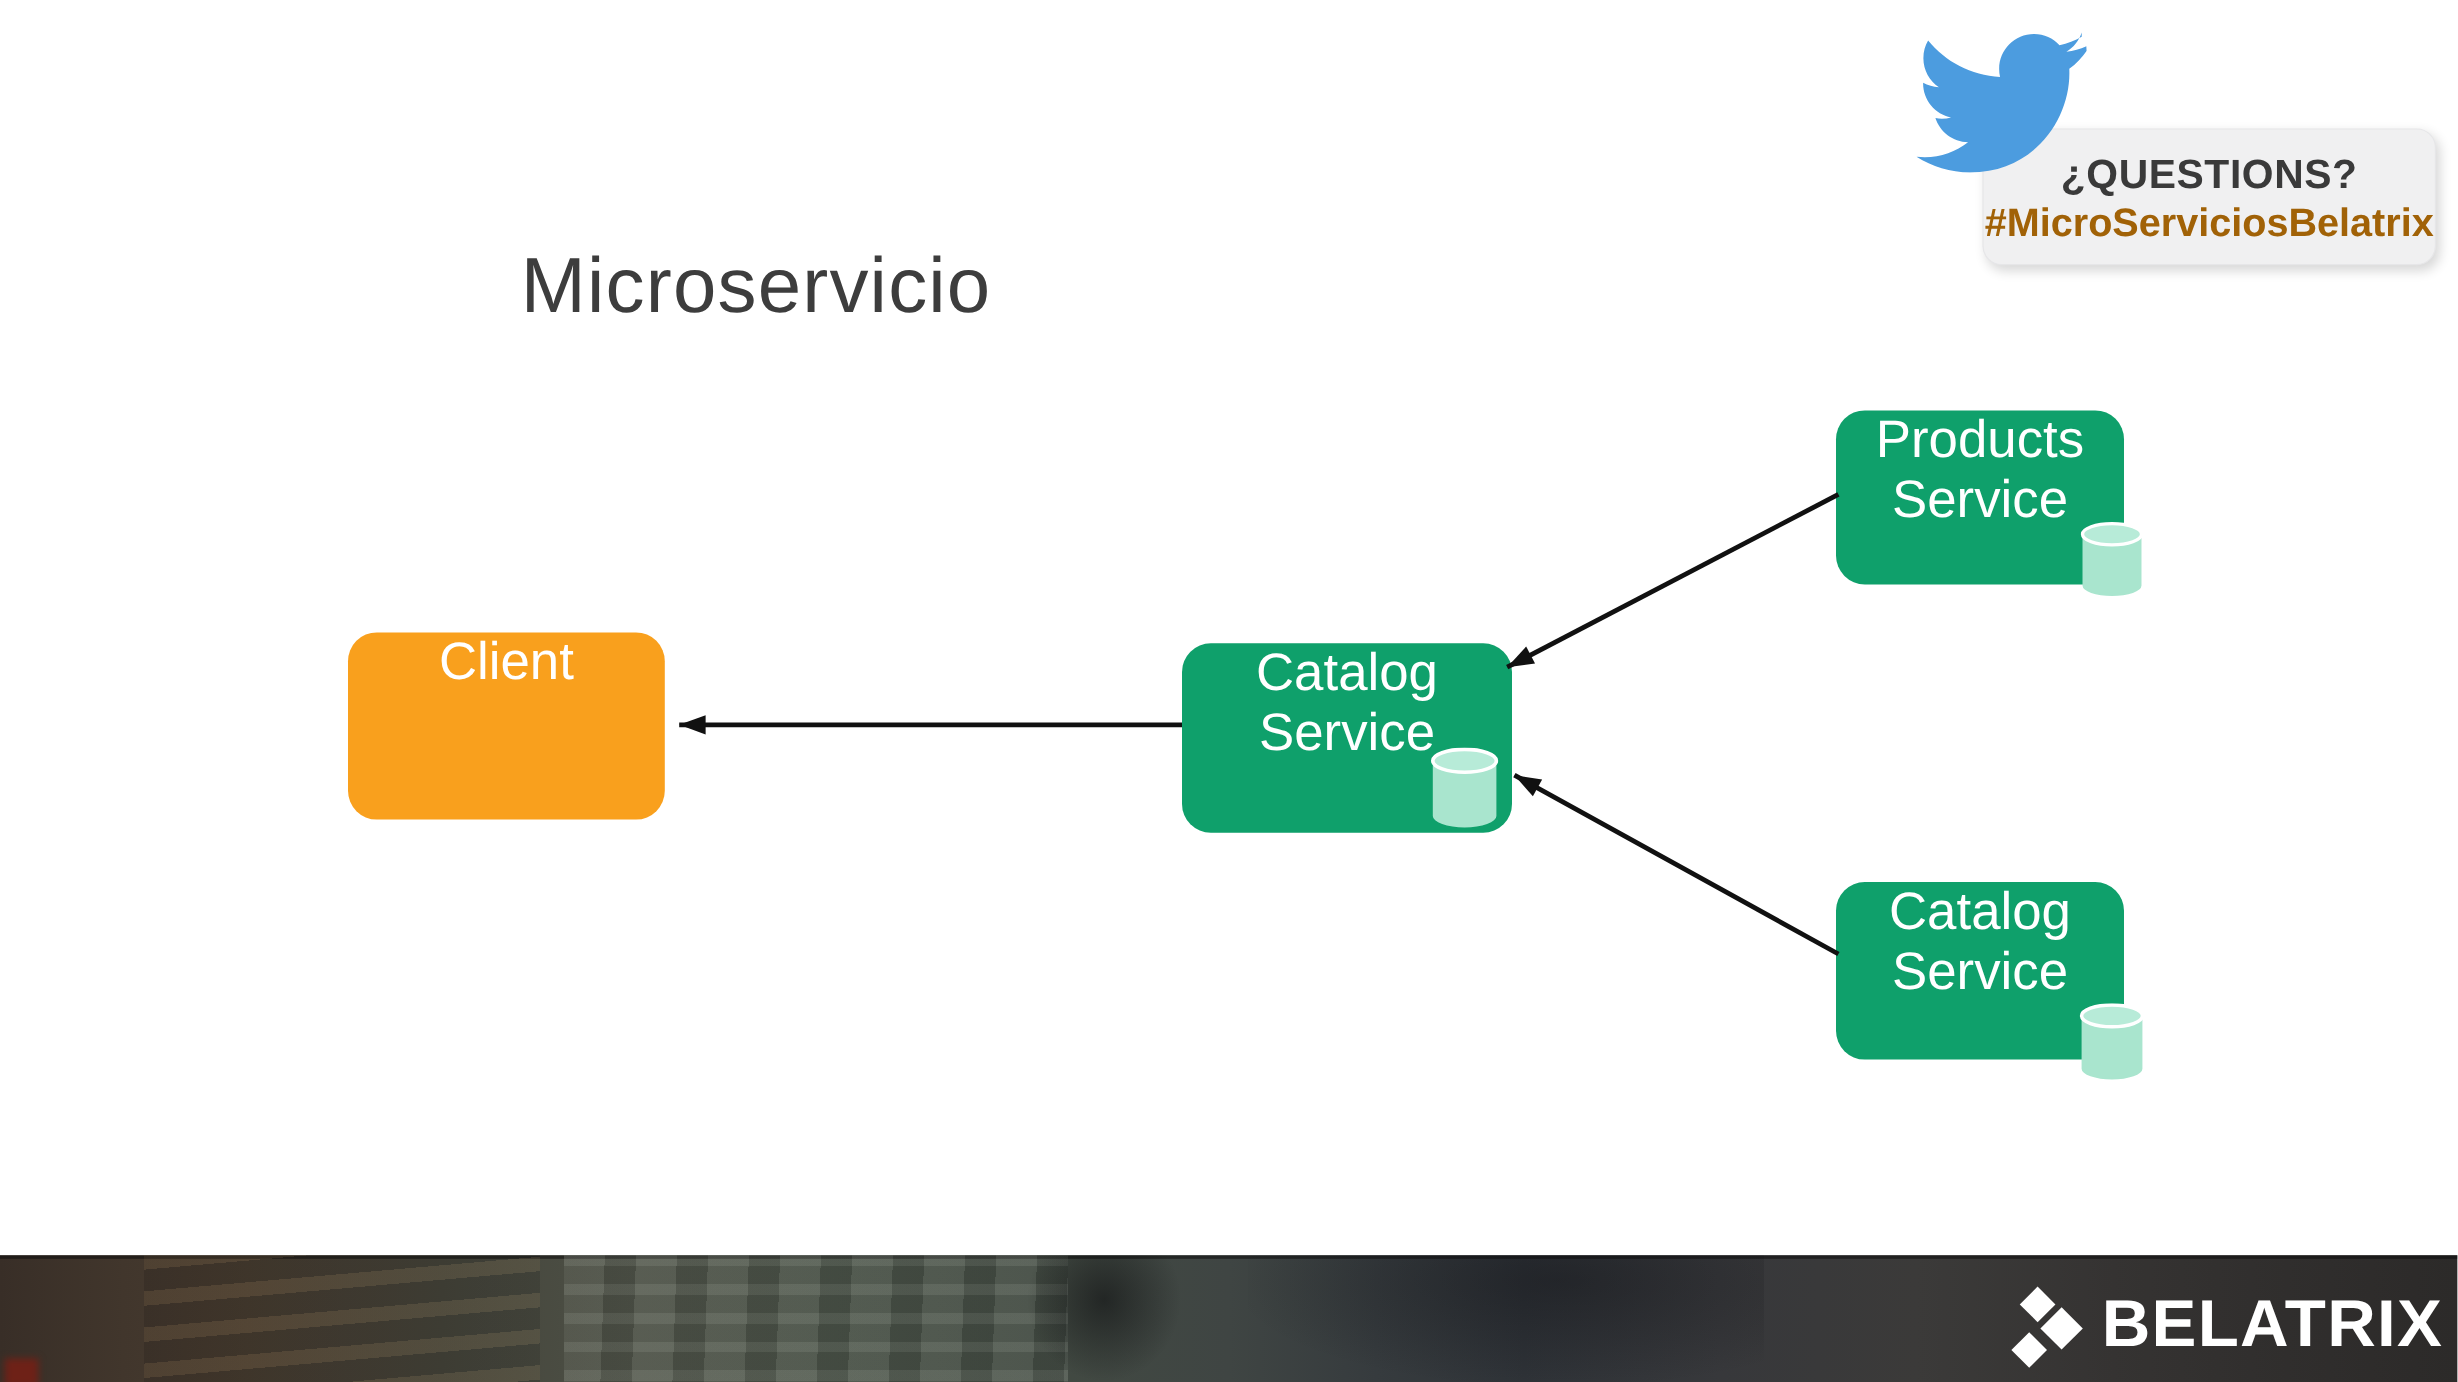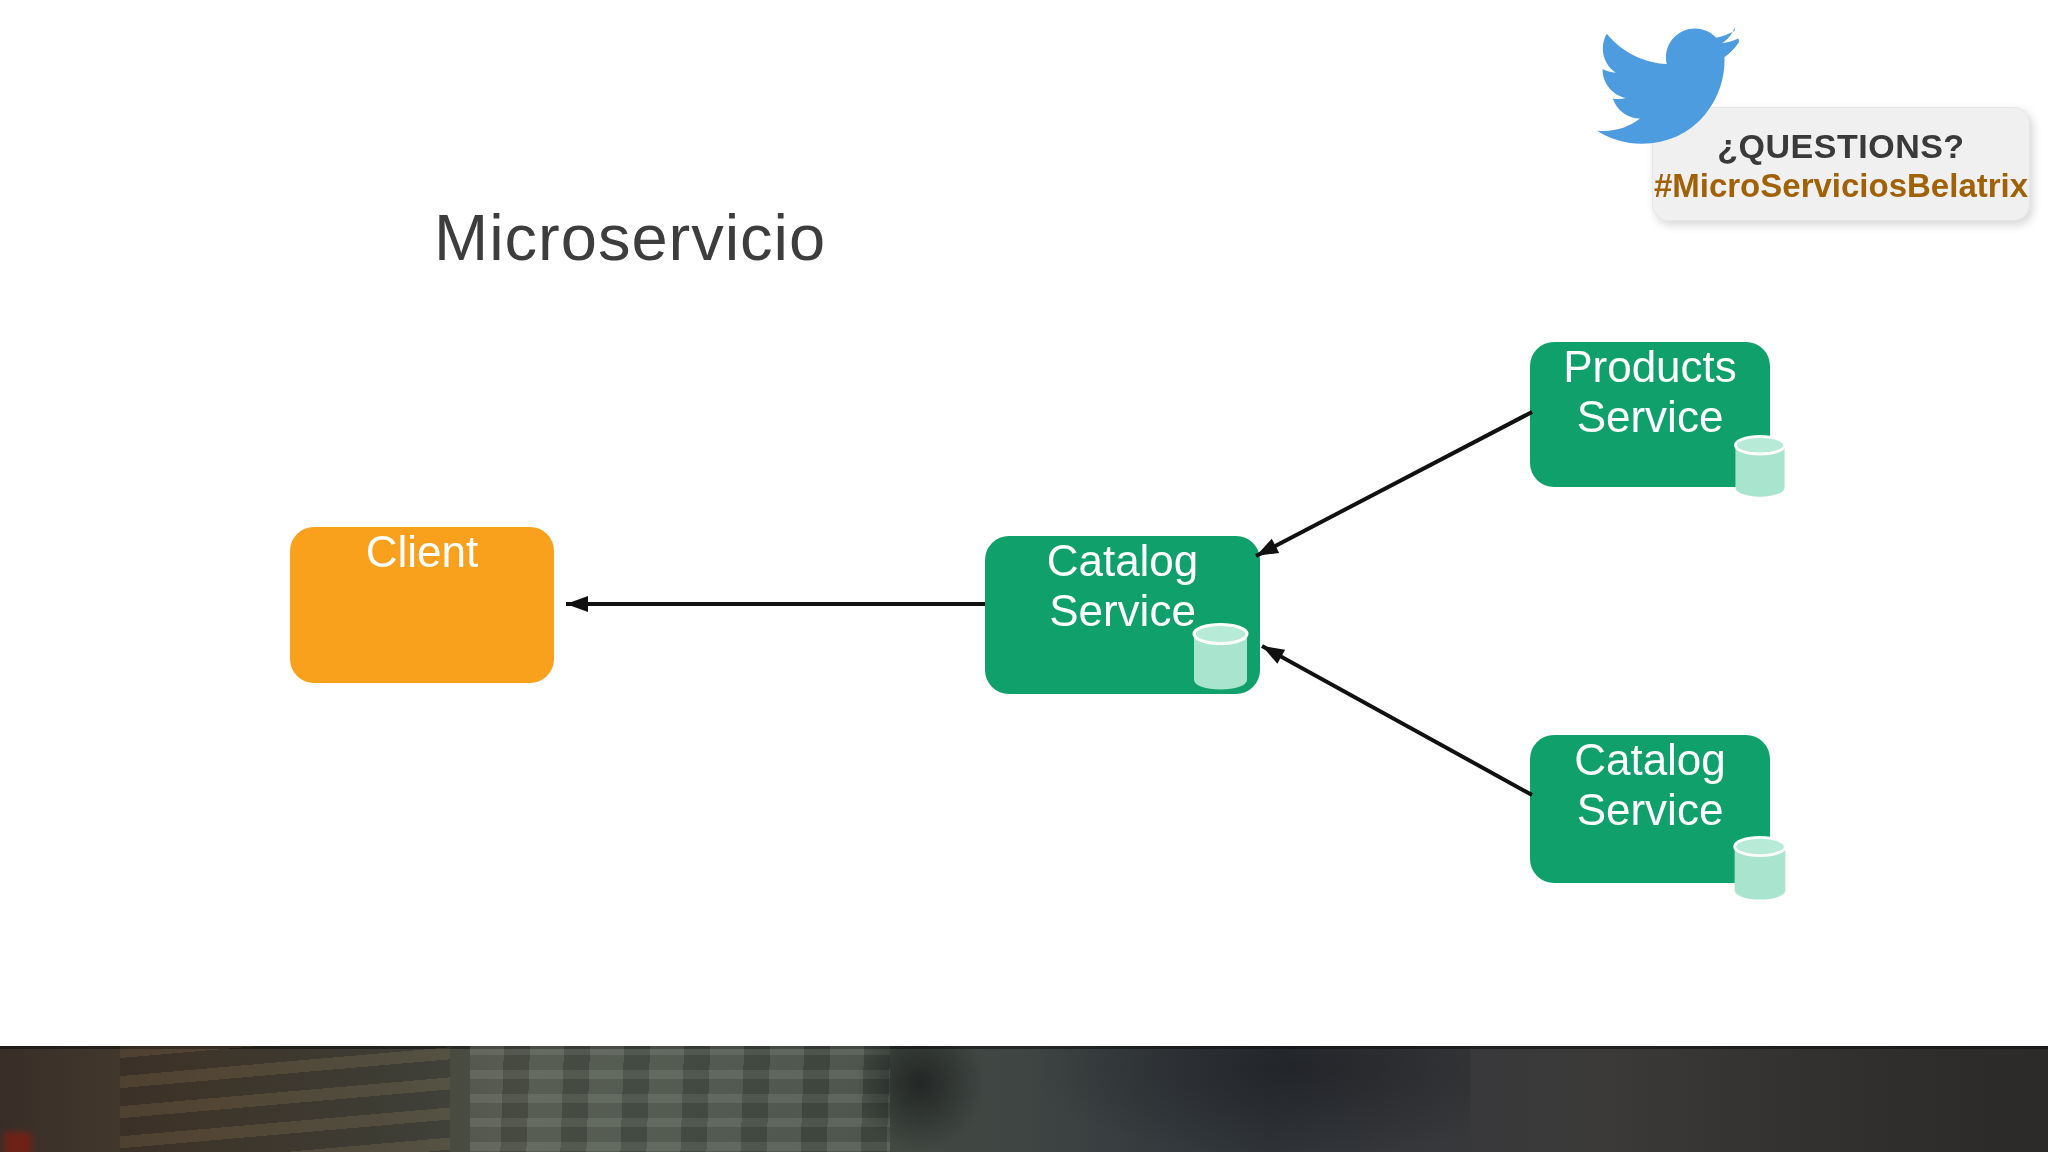"BELATRIX" div.brand { html: none -> <div> <svg> <rect></rect> <rect></rect> <rect></rect> </svg> <div>BELATRIX</div> </div> }
